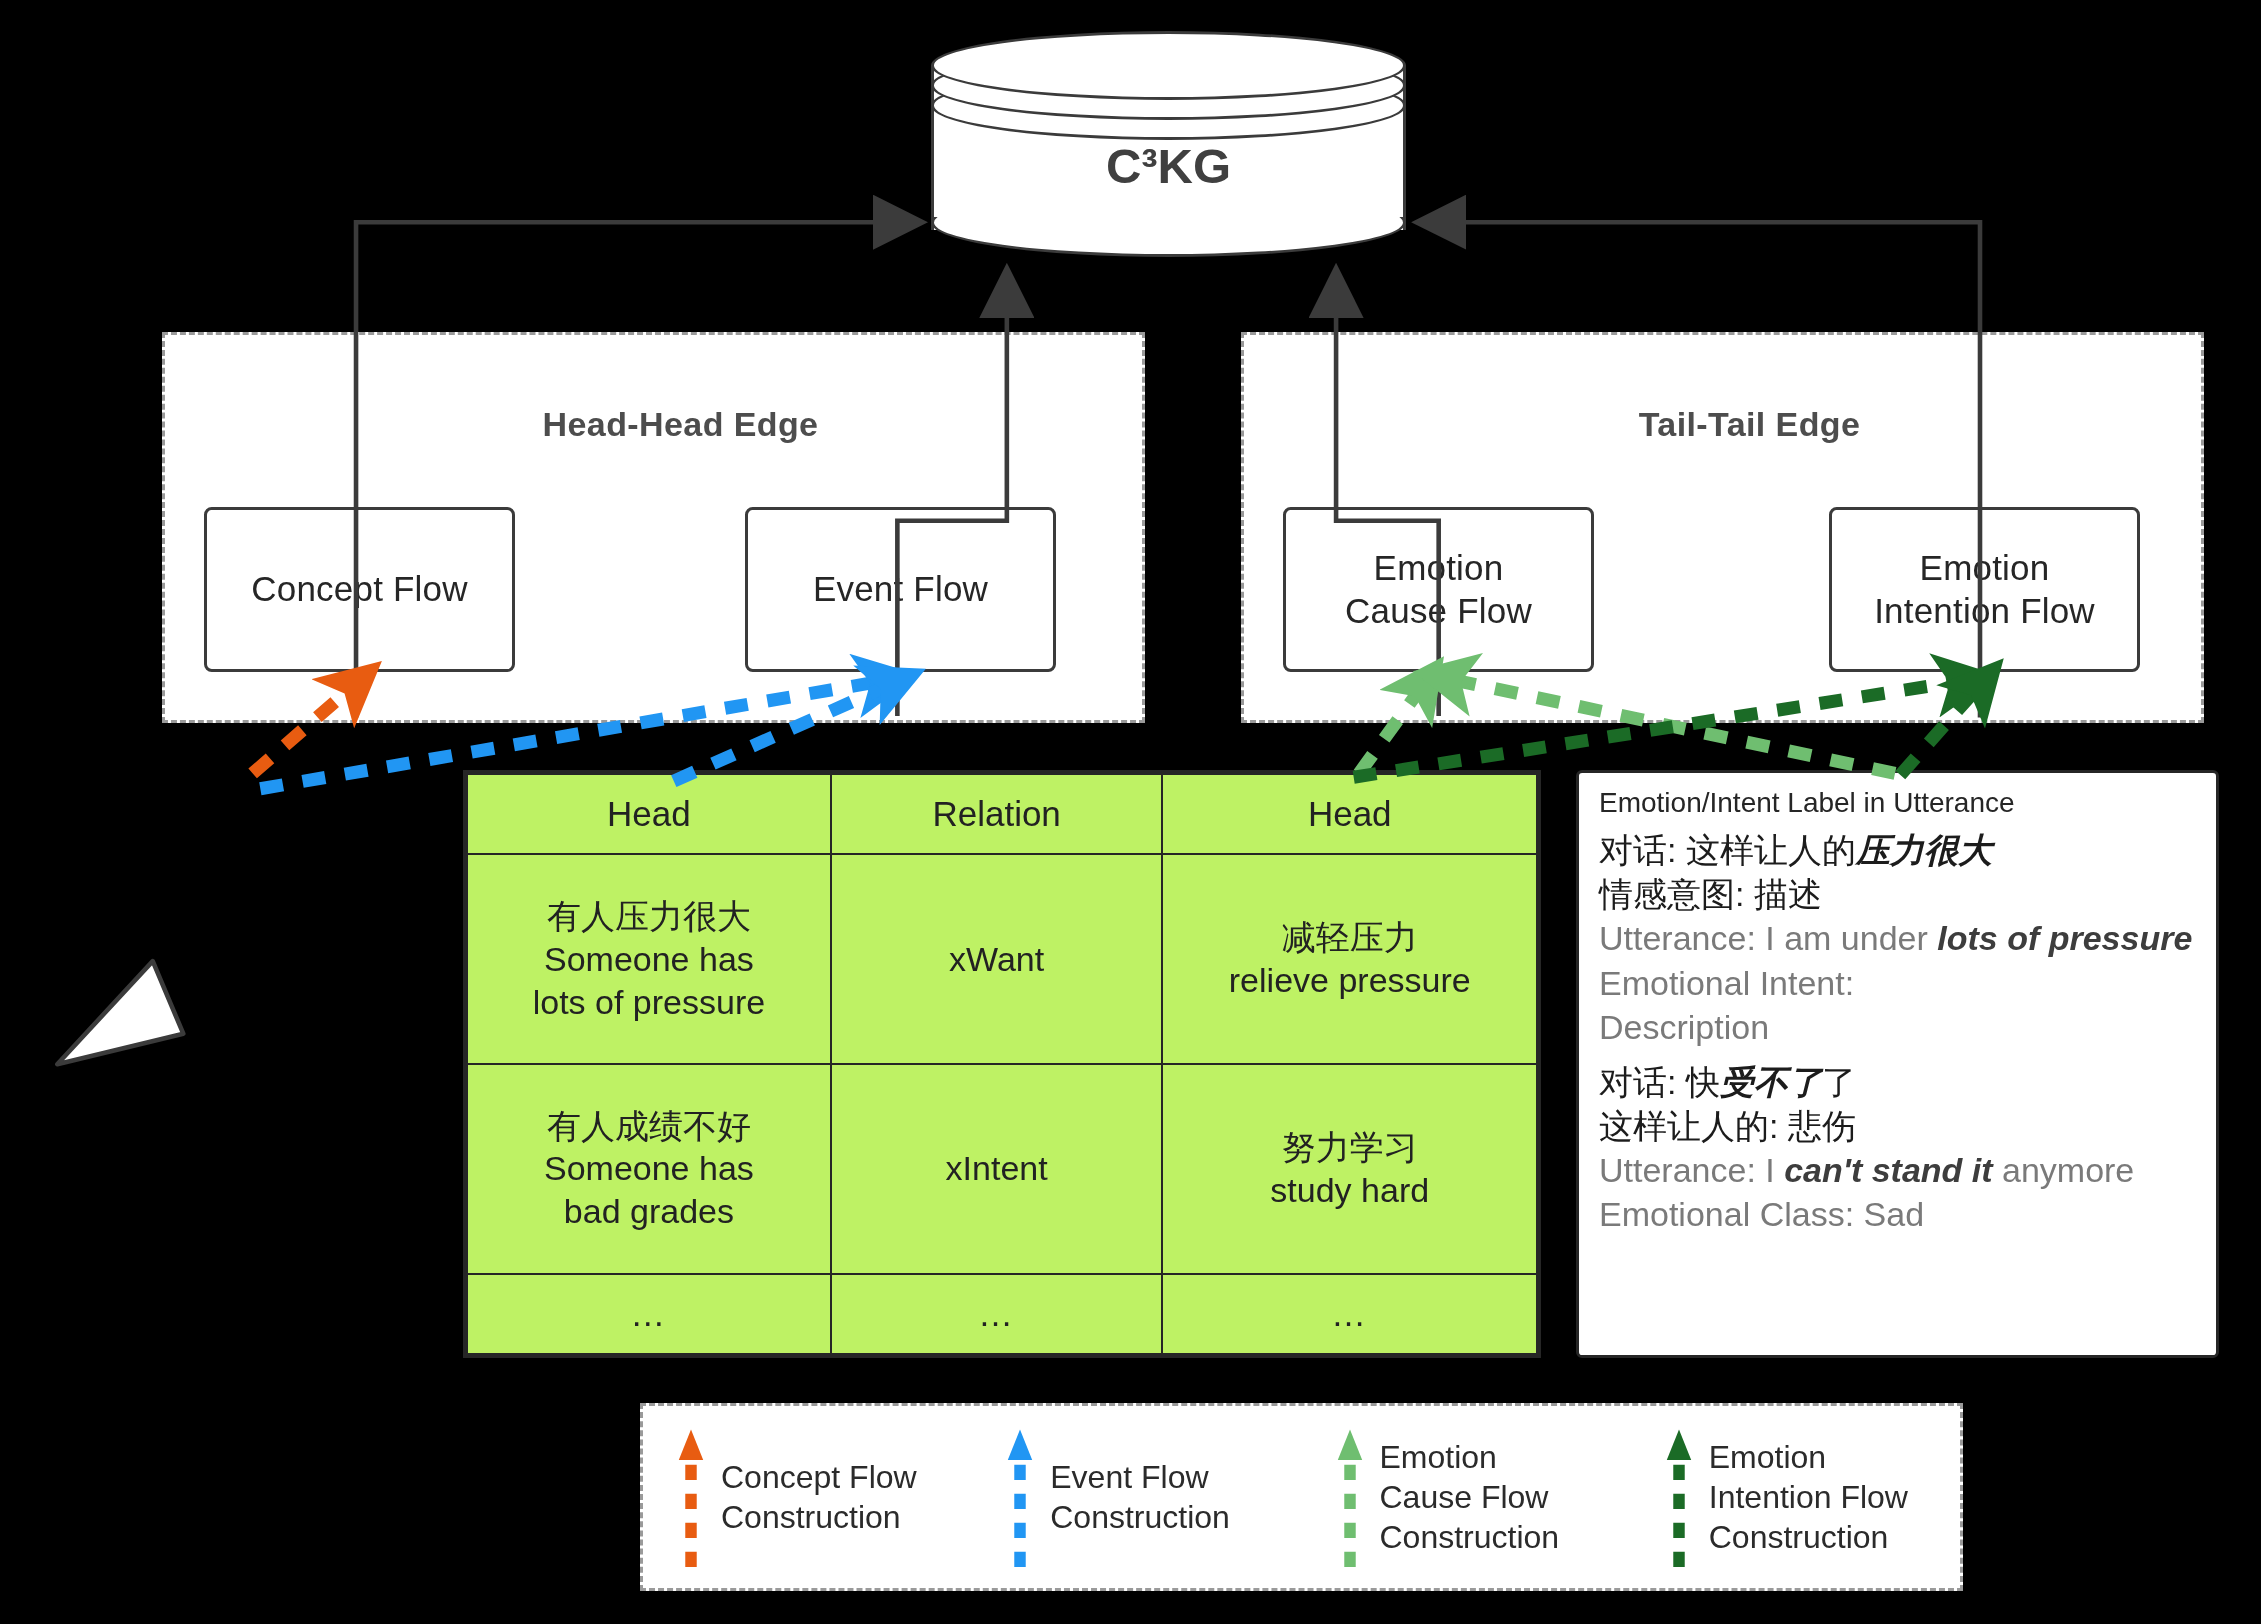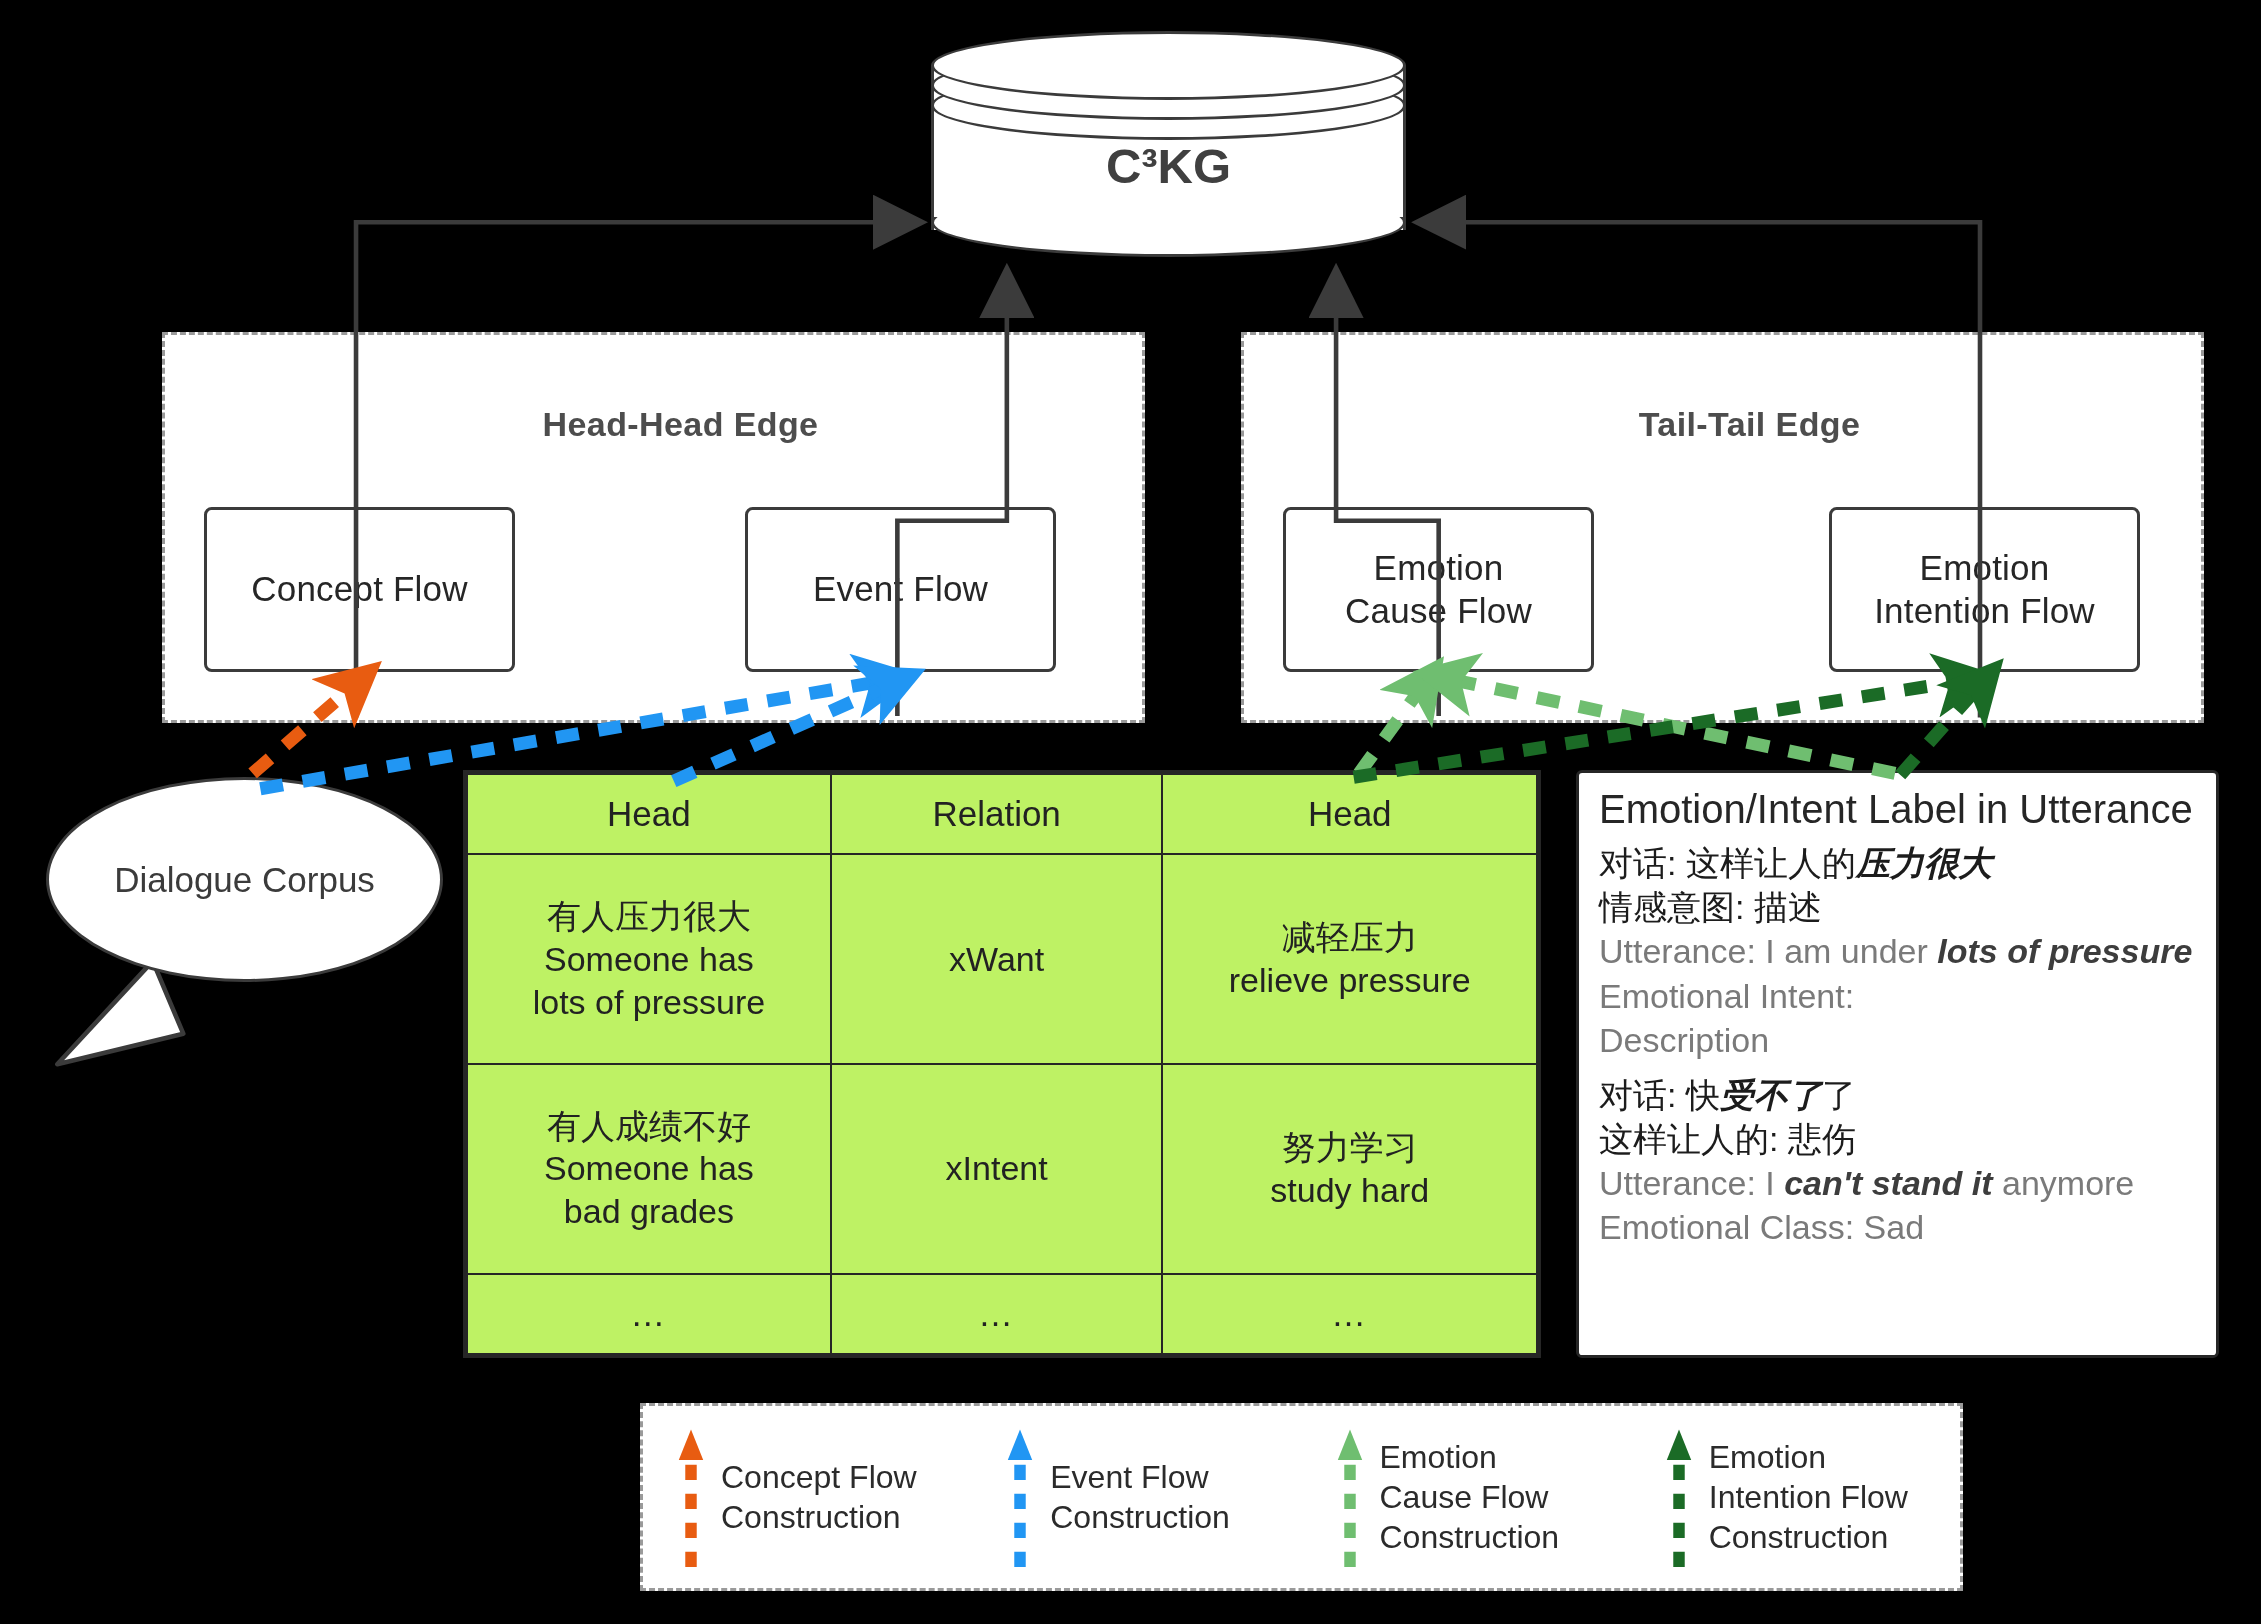"Emotion/Intent Label in Utterance" #panel .ptitle { font-size: 40px -> 28px }
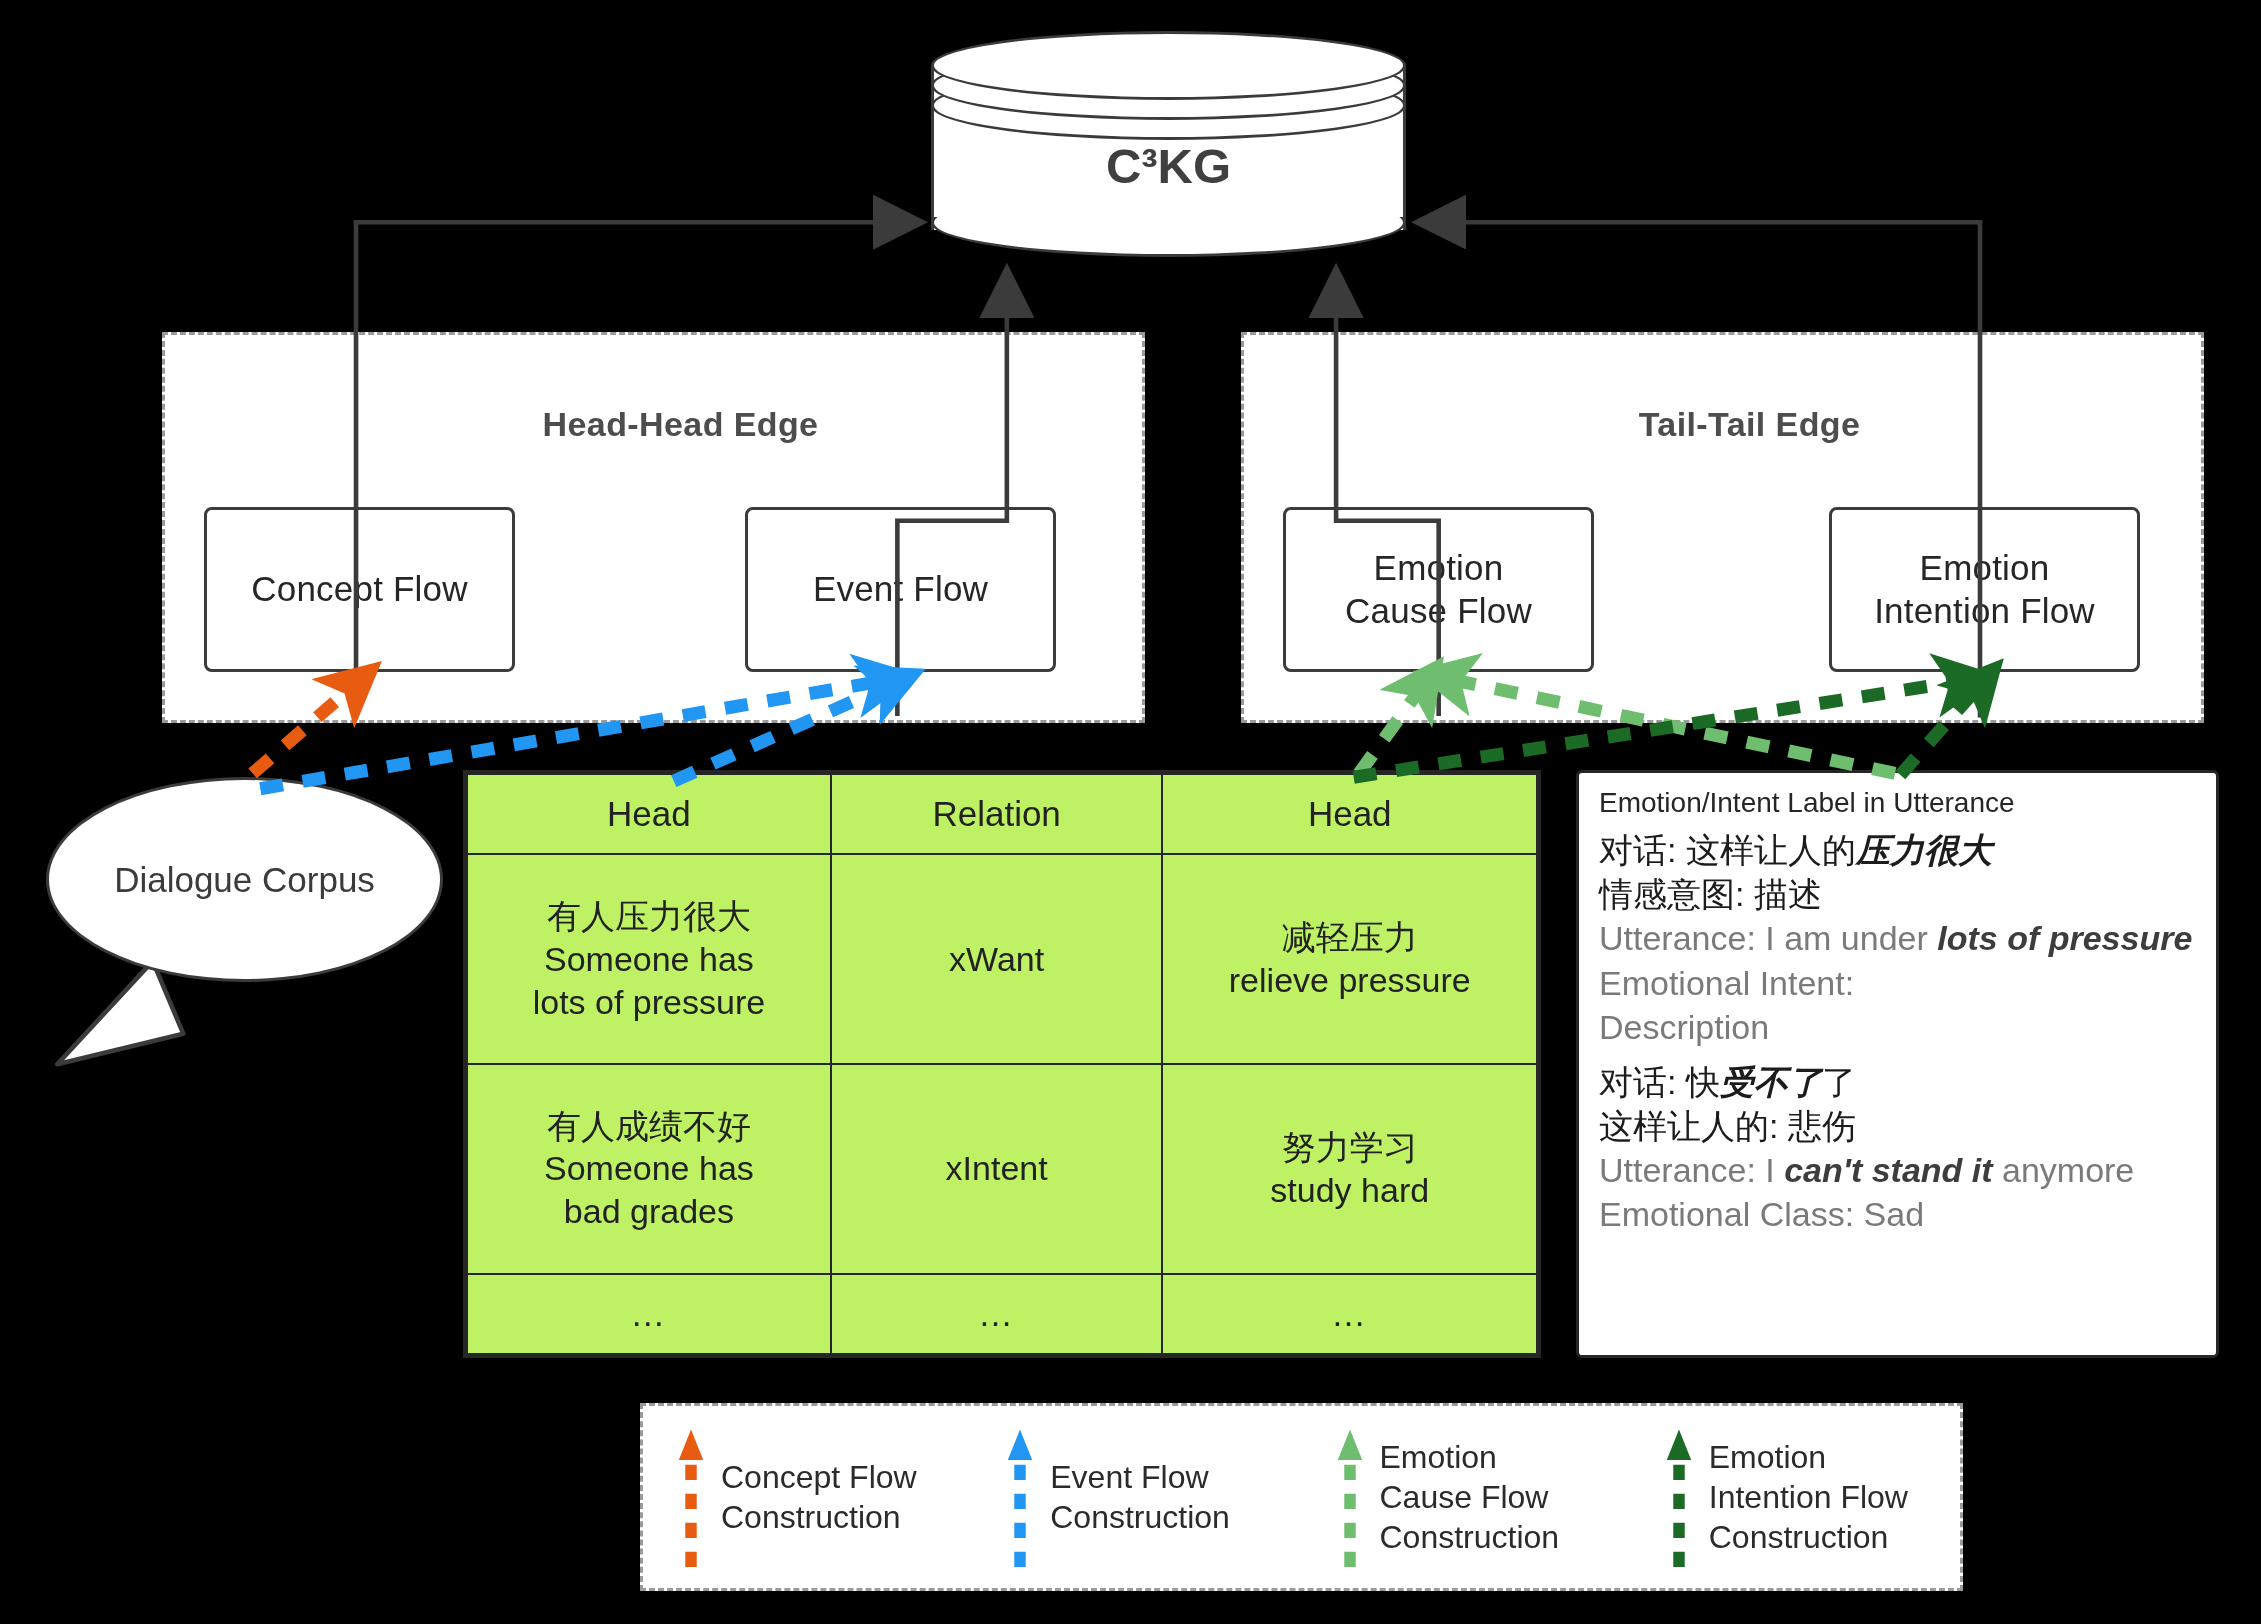"Dialogue Corpus" div { html: <div> <span>Dialogue Corpus</span> </div> -> none }
